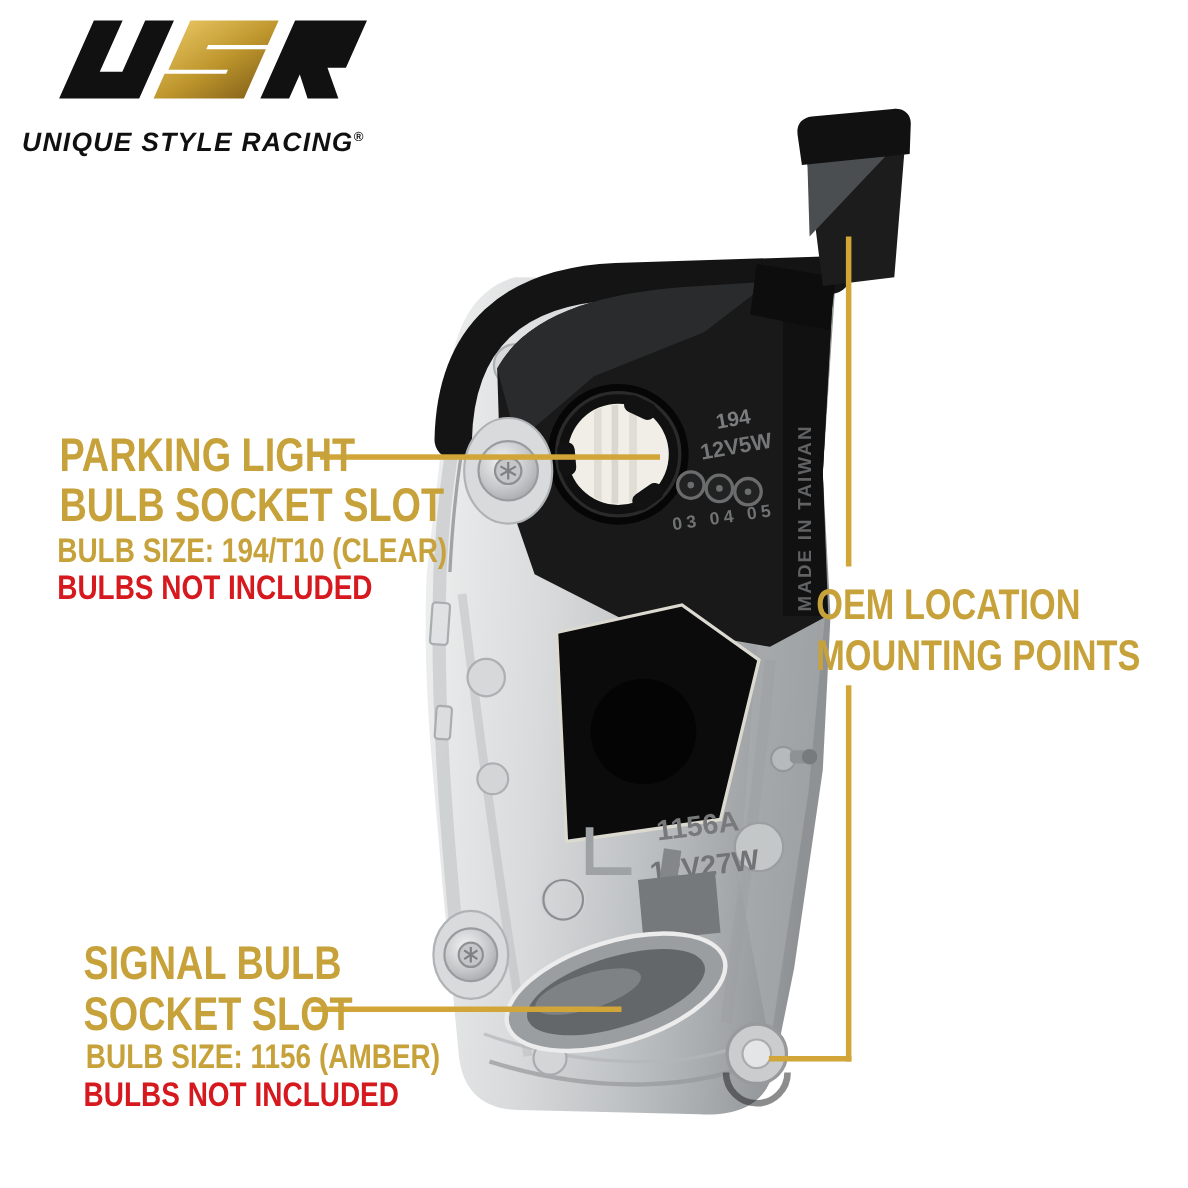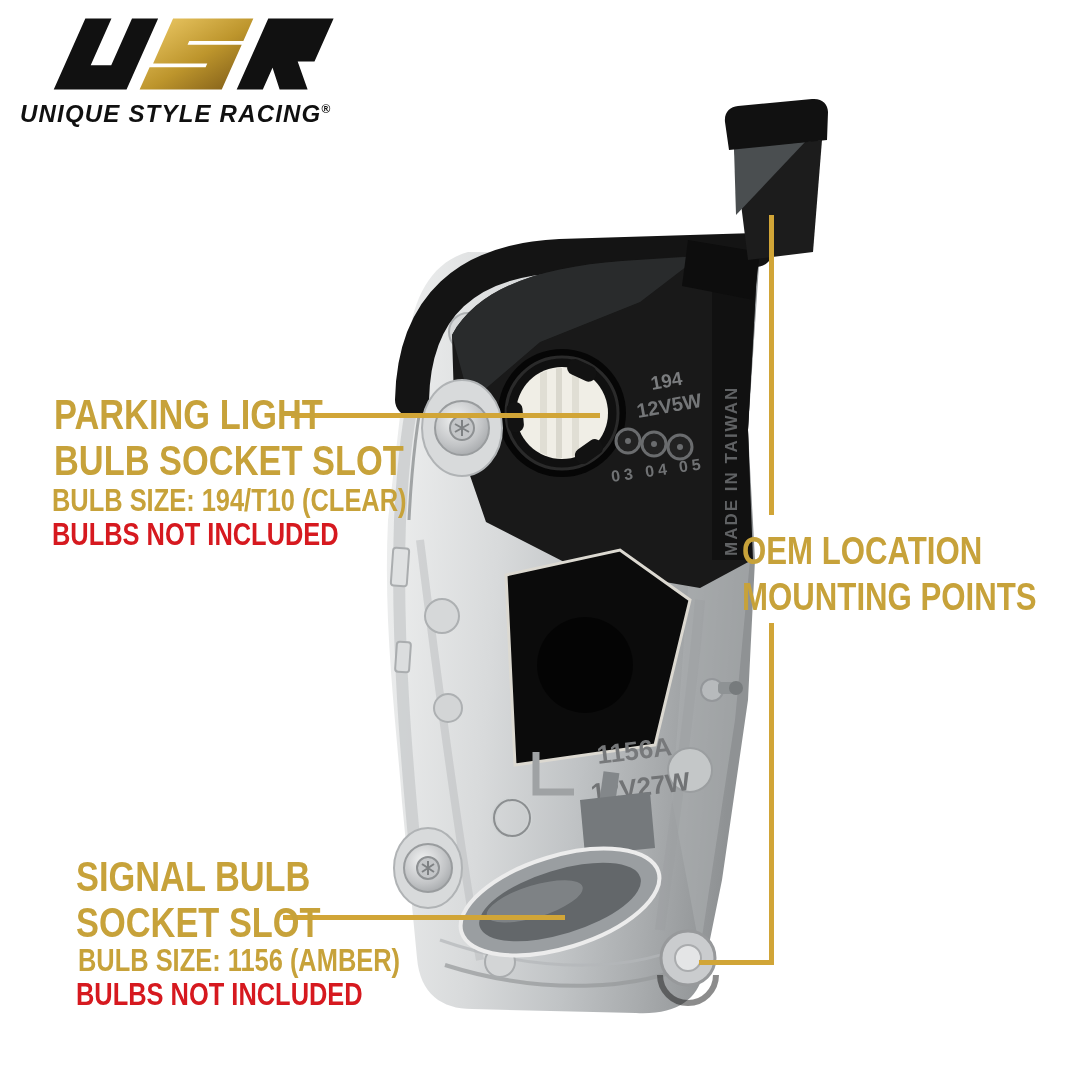"UNIQUE STYLE RACING®" .logo-tag { margin-top: 2px -> 18px }
